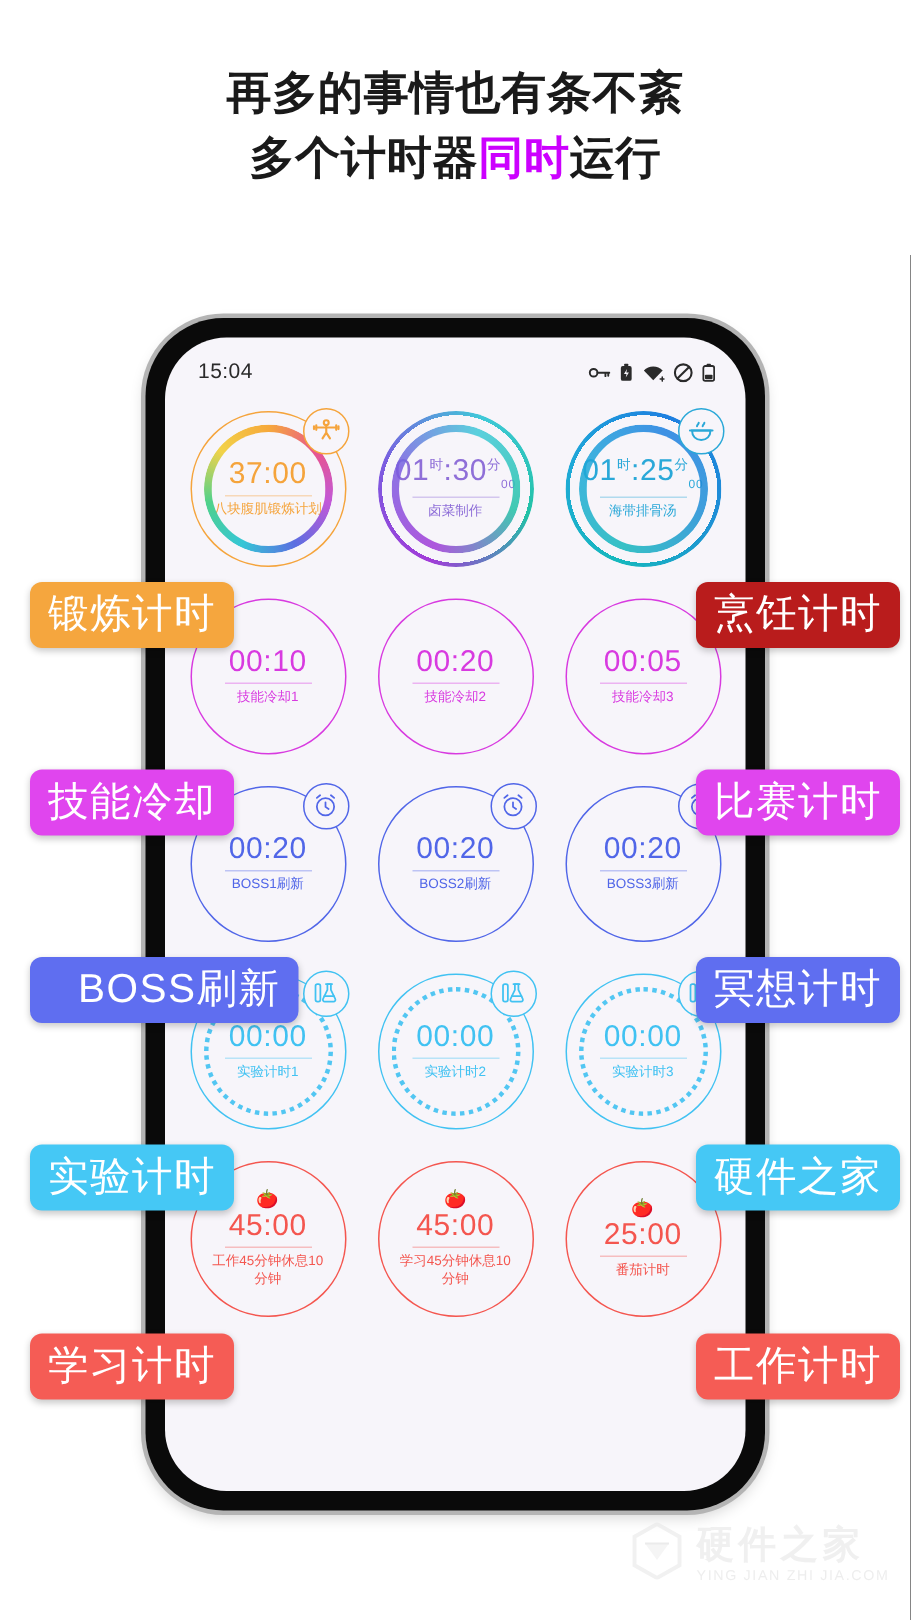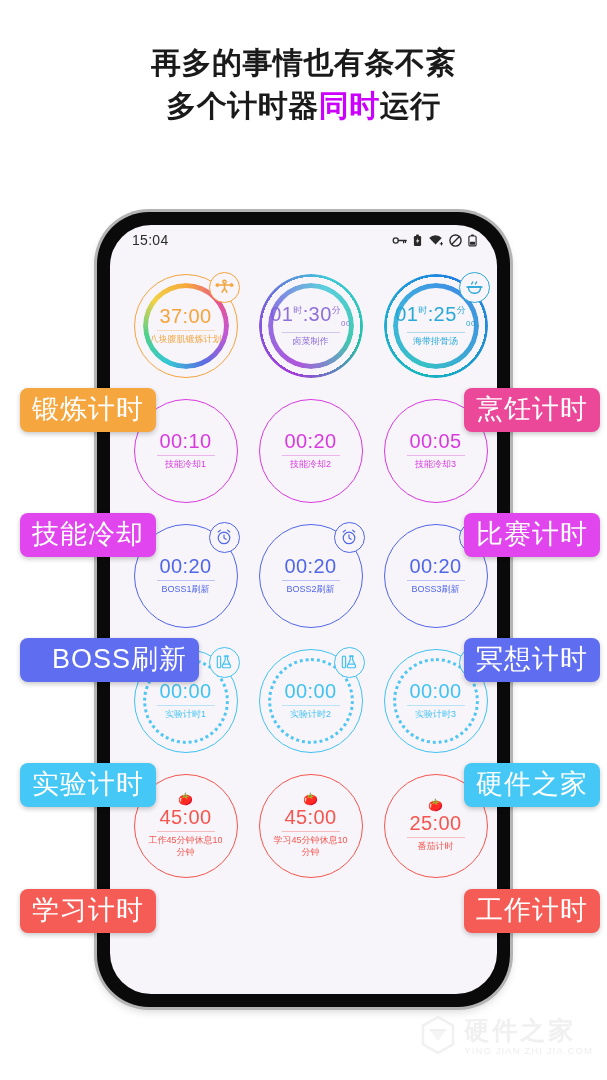"15:04" #statusbar { align-items: center -> flex-end }
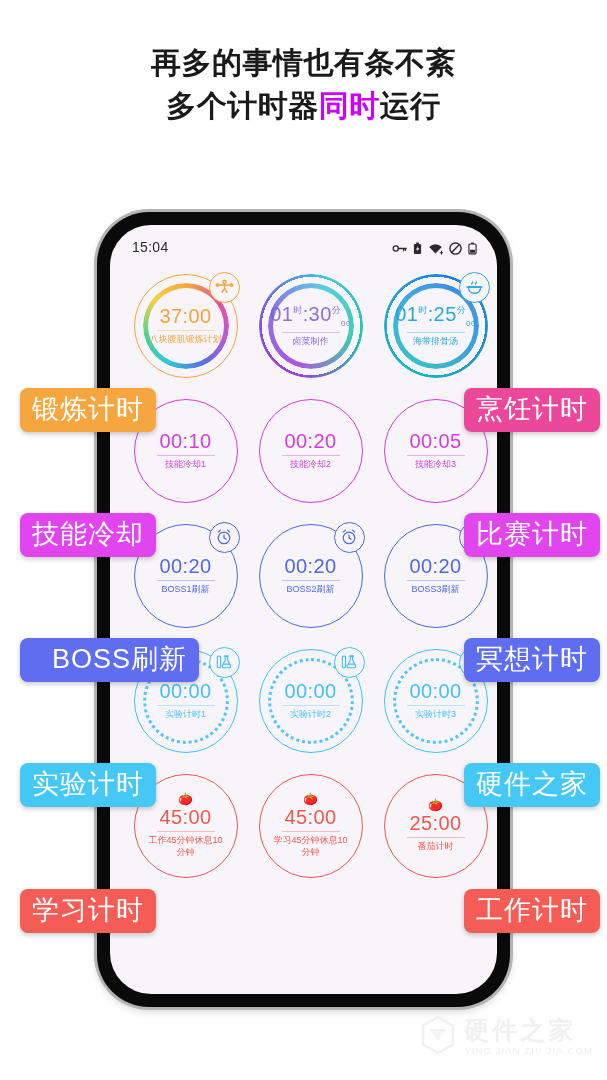"烹饪计时" div.side-label { background: #ec4899 -> #b91c1c }
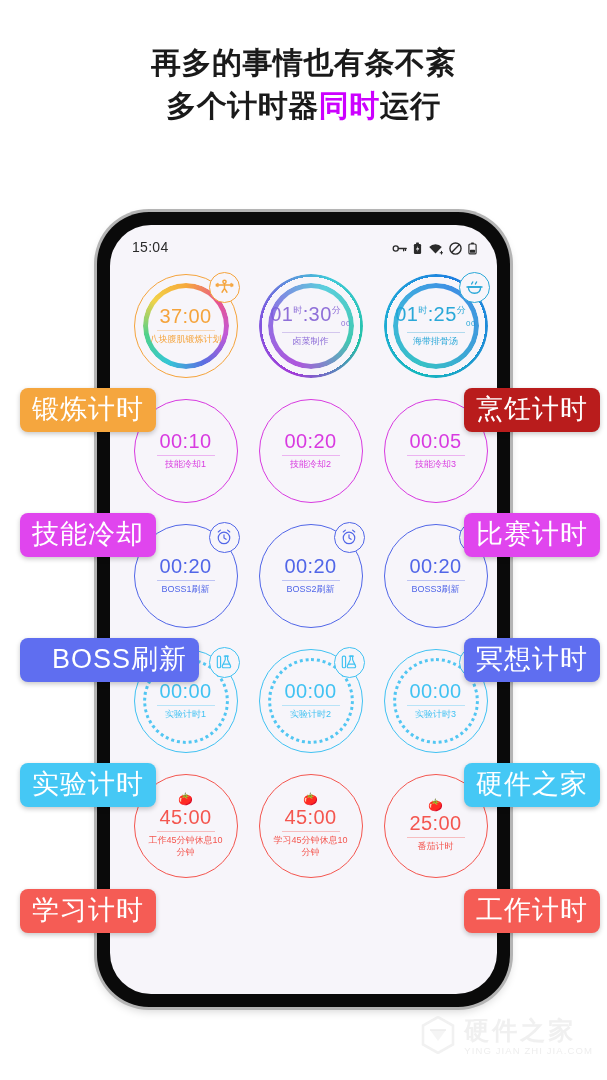"00:10" .cell { justify-content: flex-end -> center }
